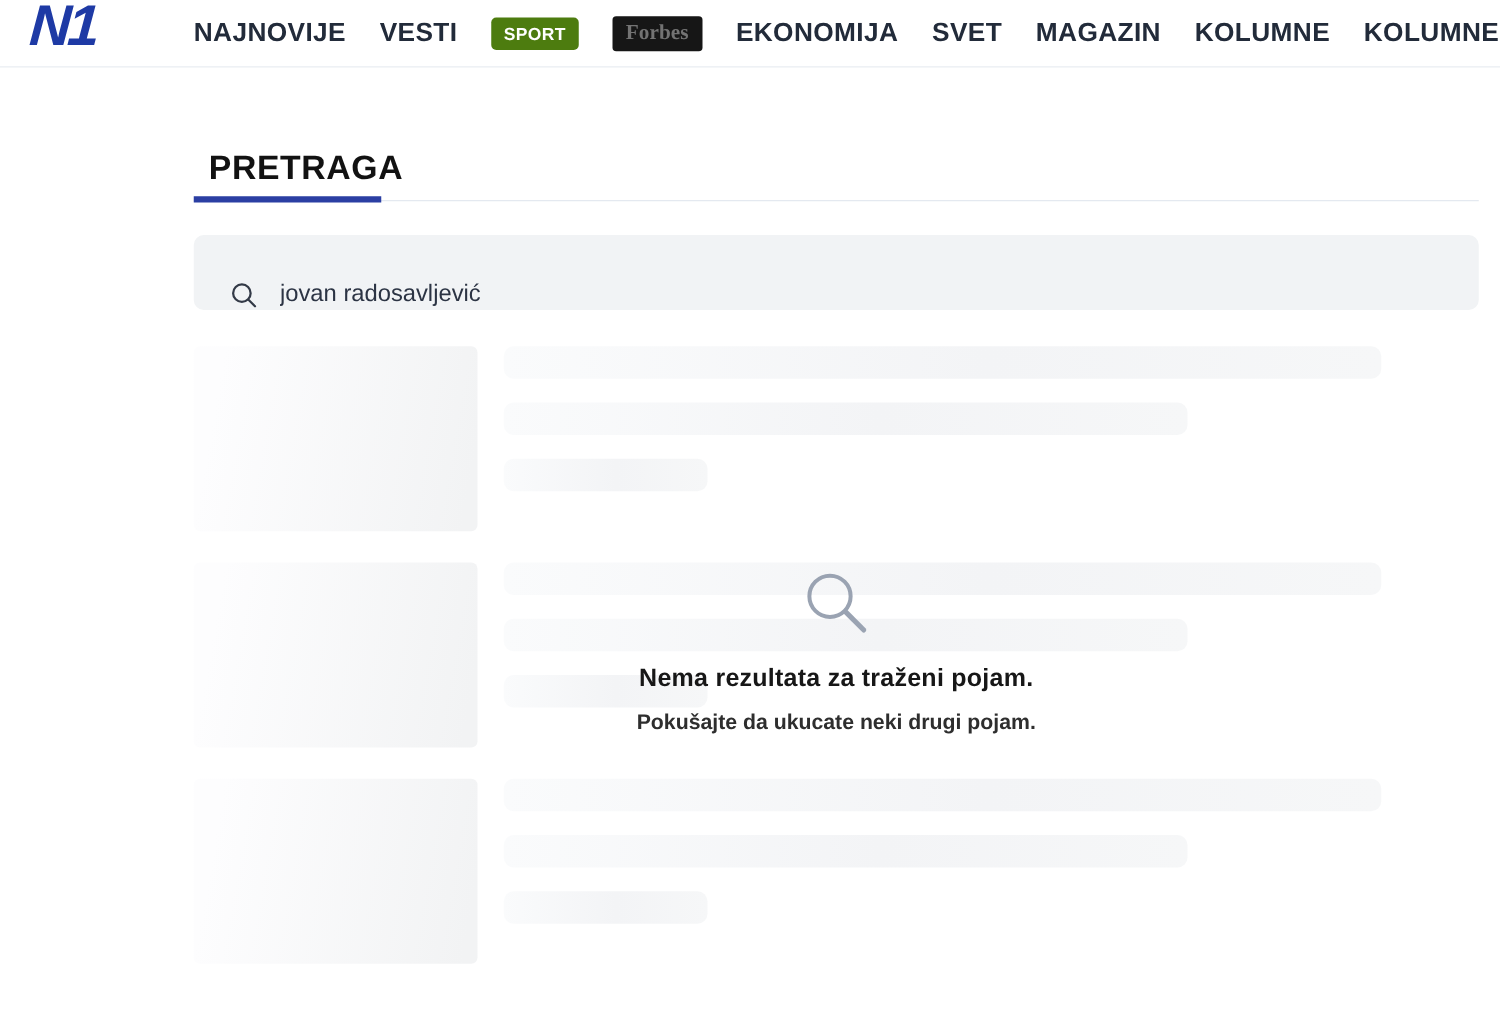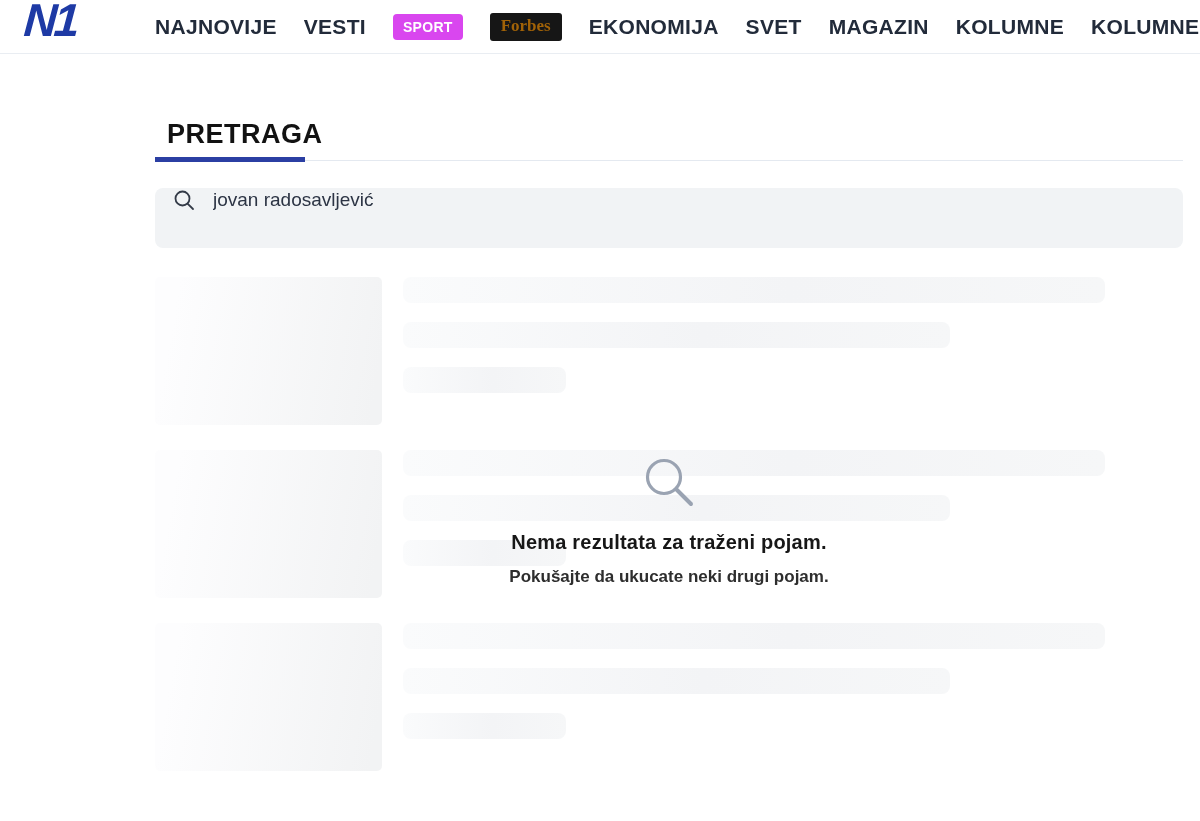"SPORT" .nav-item.badge-red { background: #d946ef -> #4d7c0f }
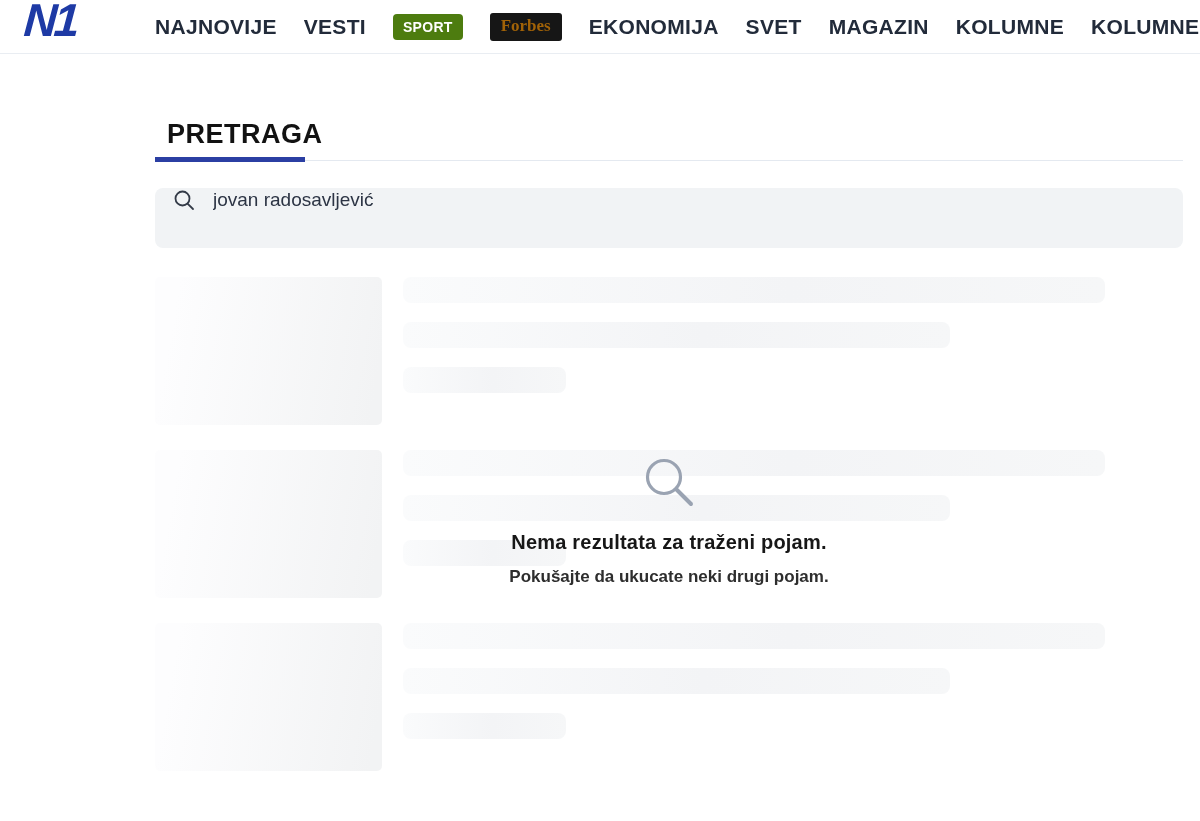"Forbes" .nav-item.badge-dark { color: #a16207 -> #737373 }
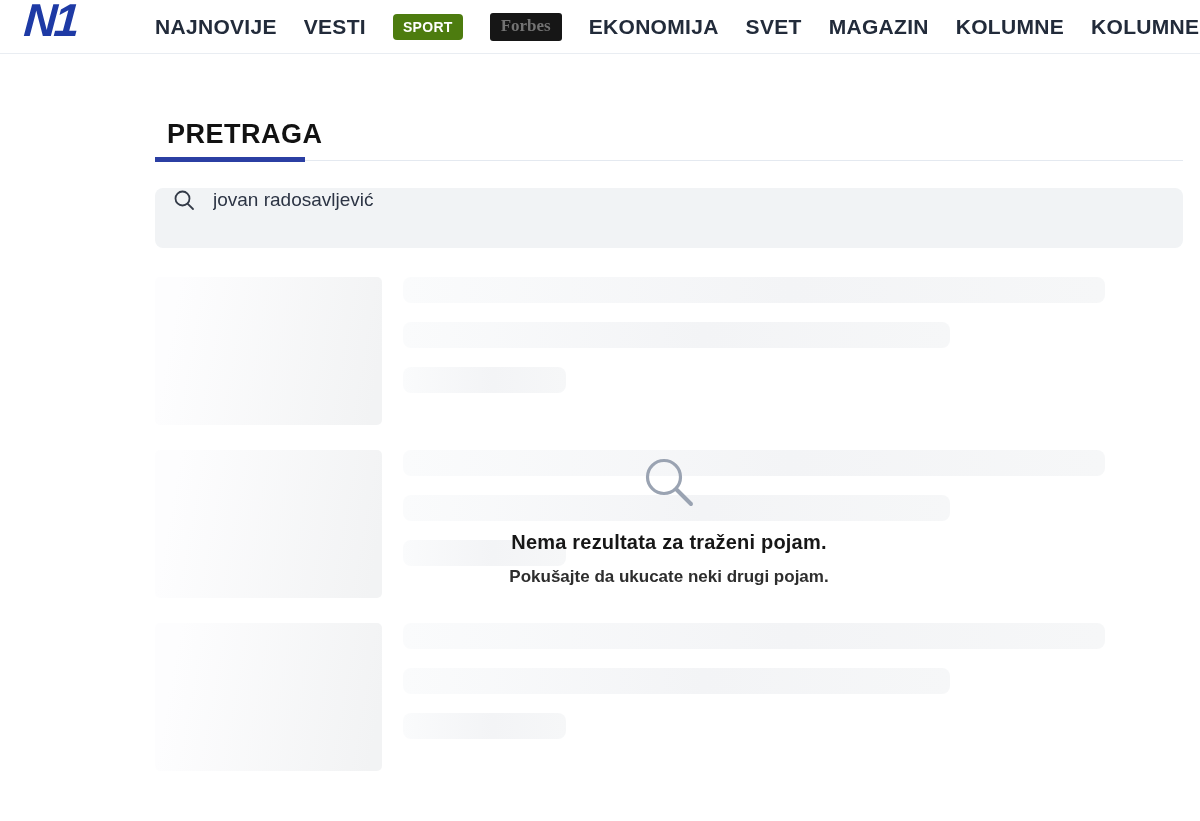"jovan radosavljević" .search-bar { align-items: flex-start -> flex-end; padding: 0 17px -> 0 28px }
